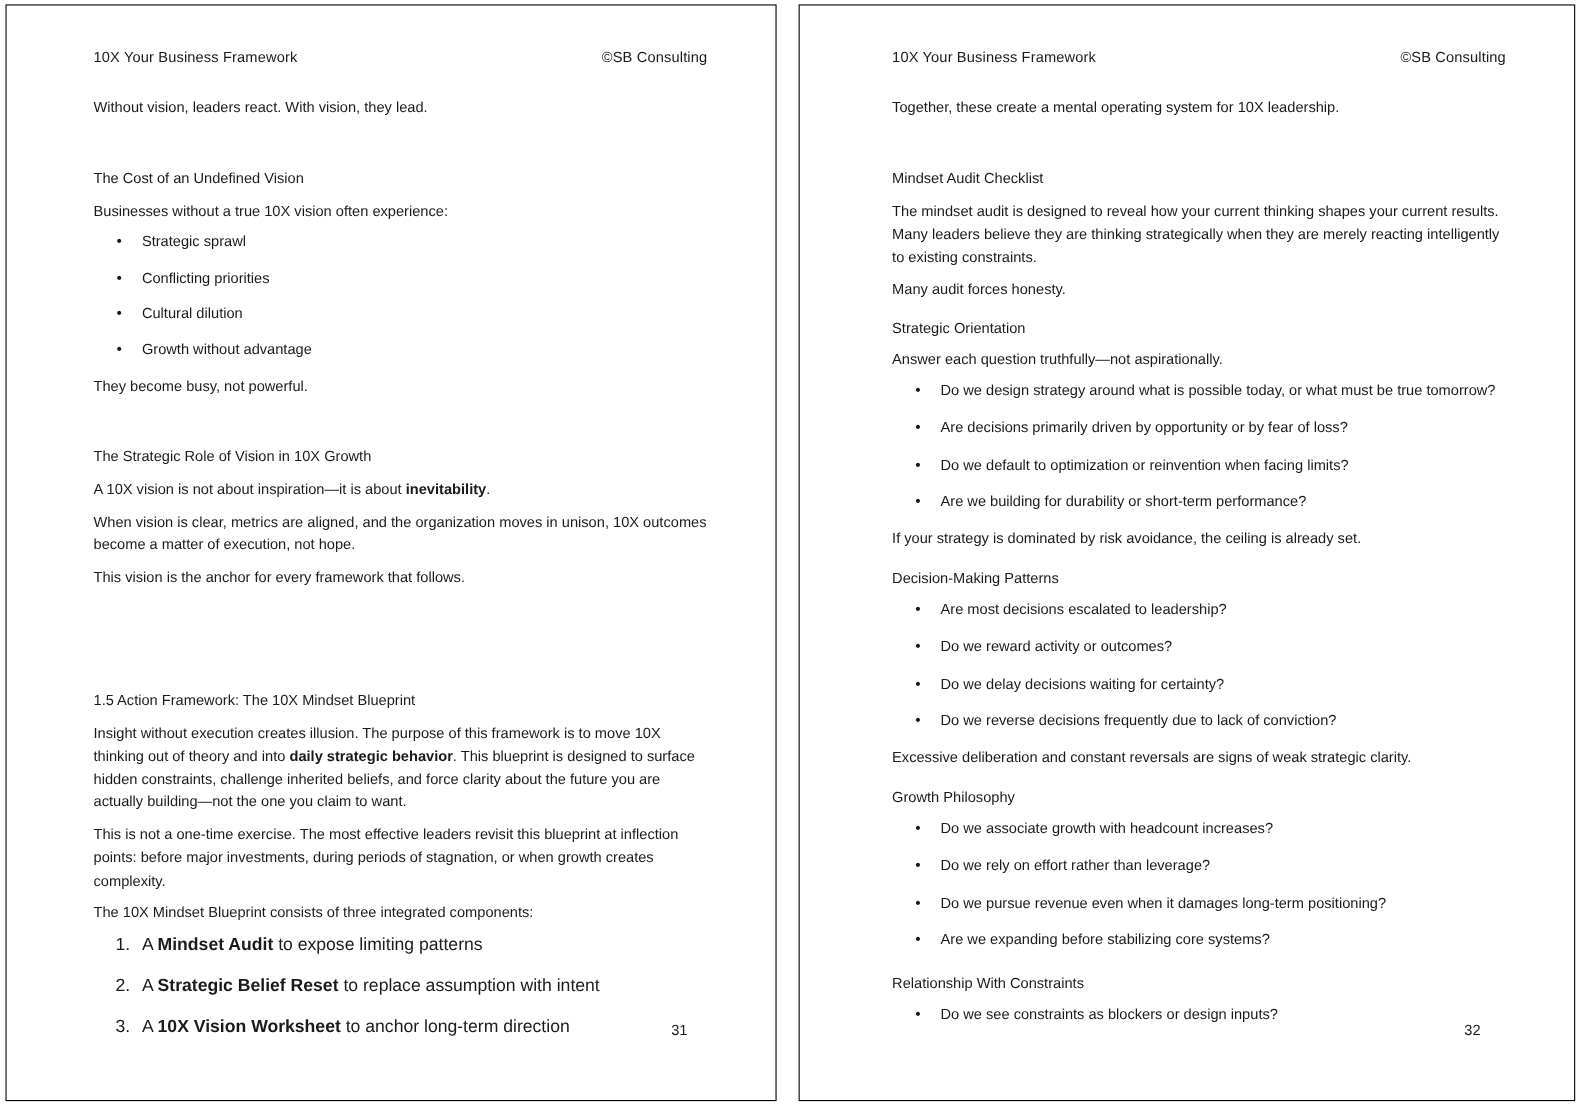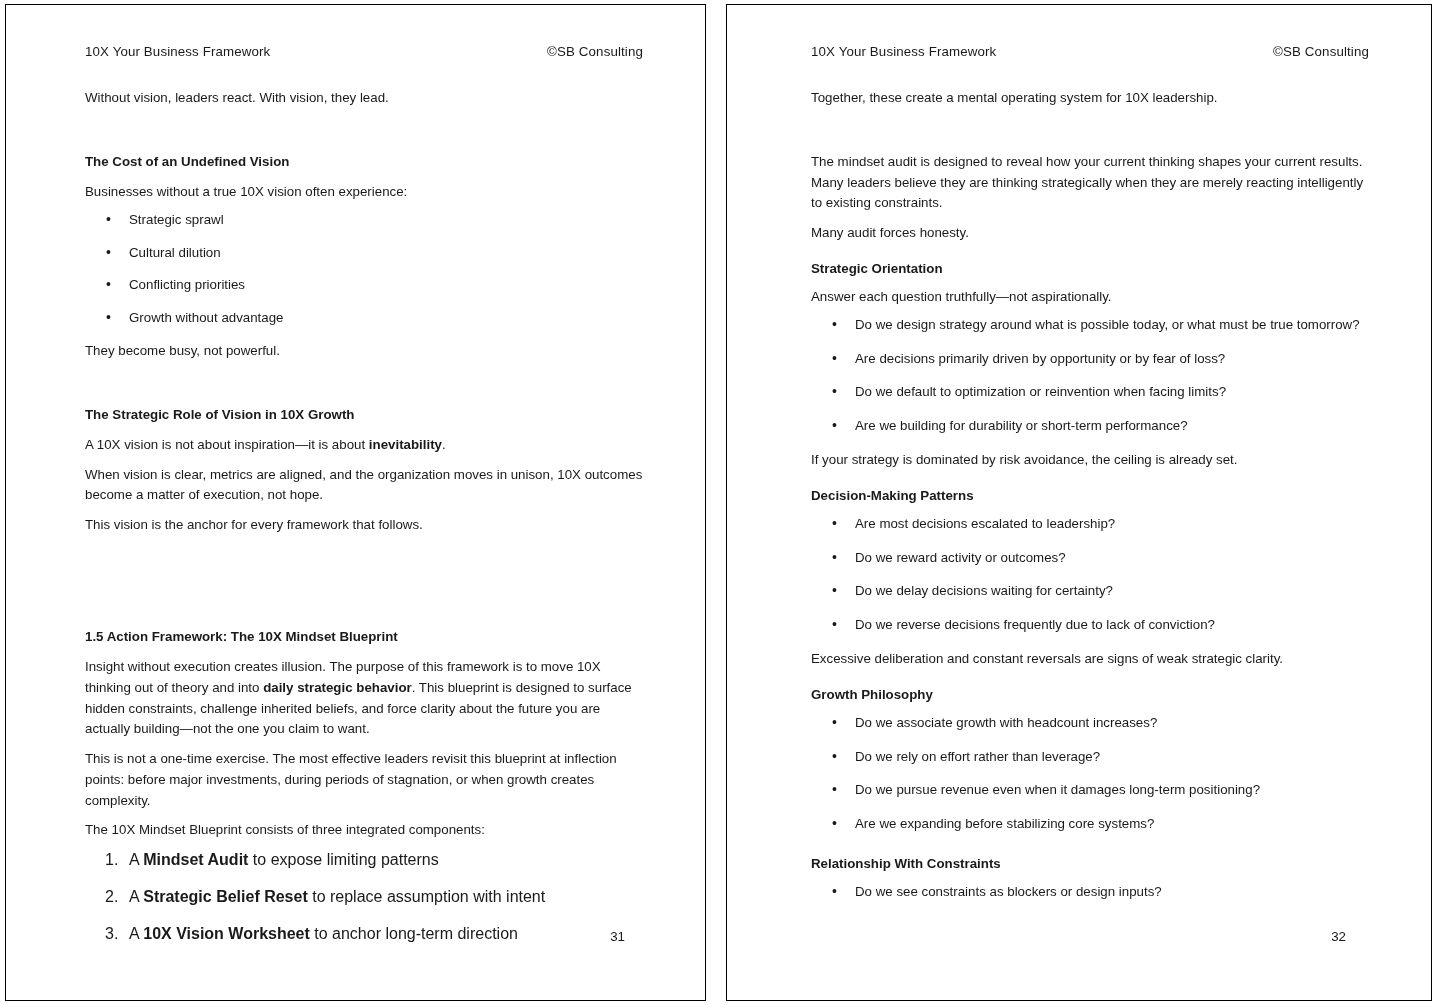"The Cost of an Undefined" h3.heading { font-weight: bold -> normal }
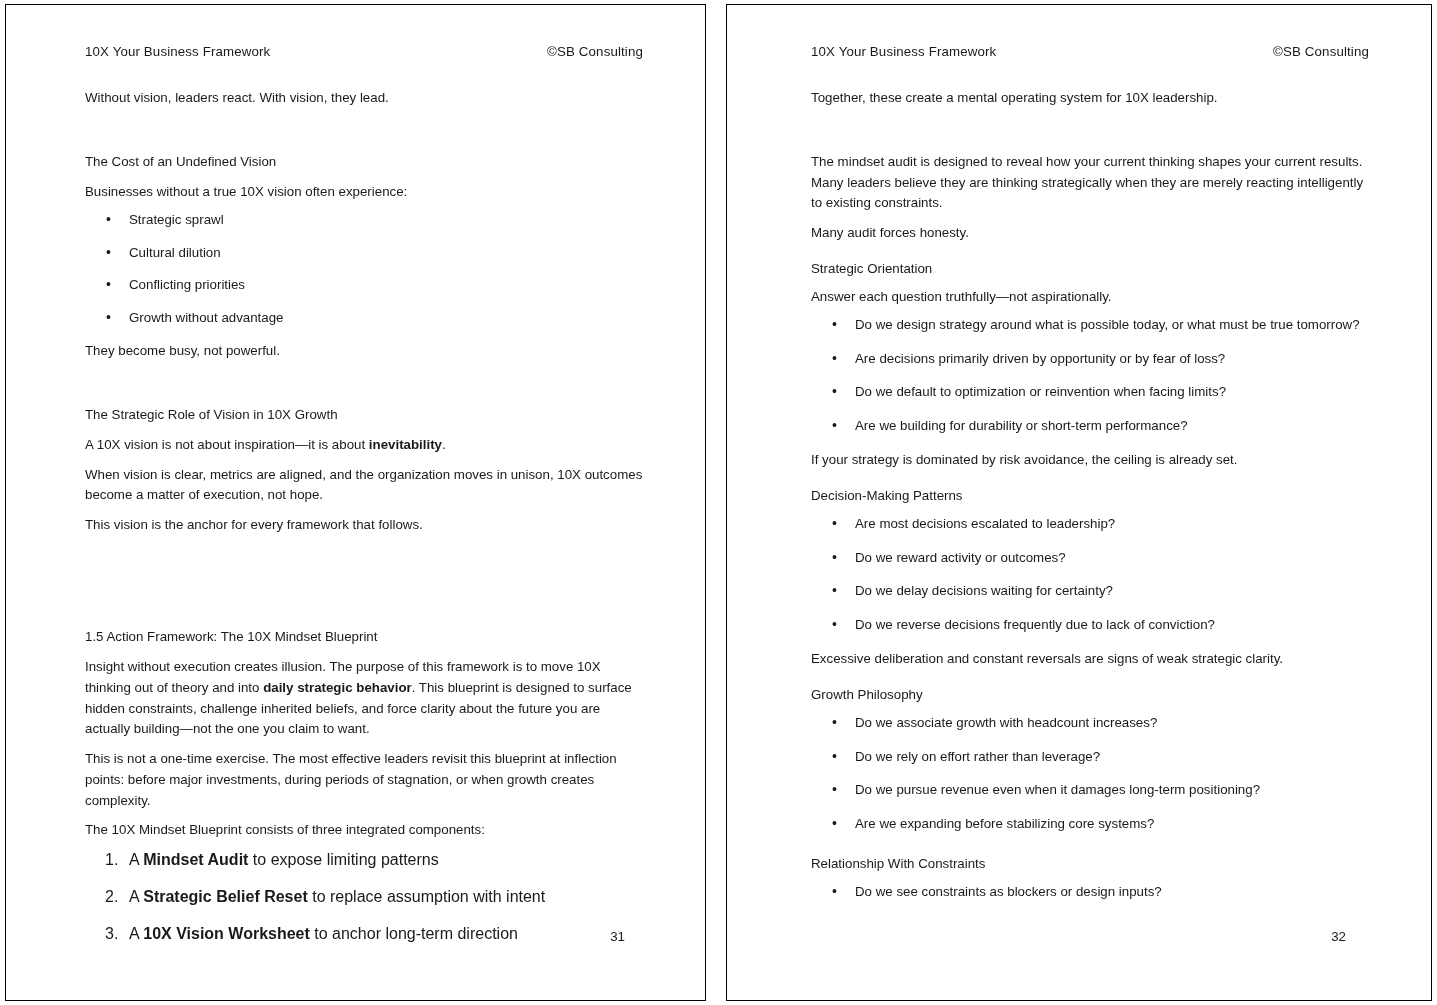"Mindset Audit Checklist" h3.heading { html: none -> <h3>Mindset Audit Checklist</h3> }
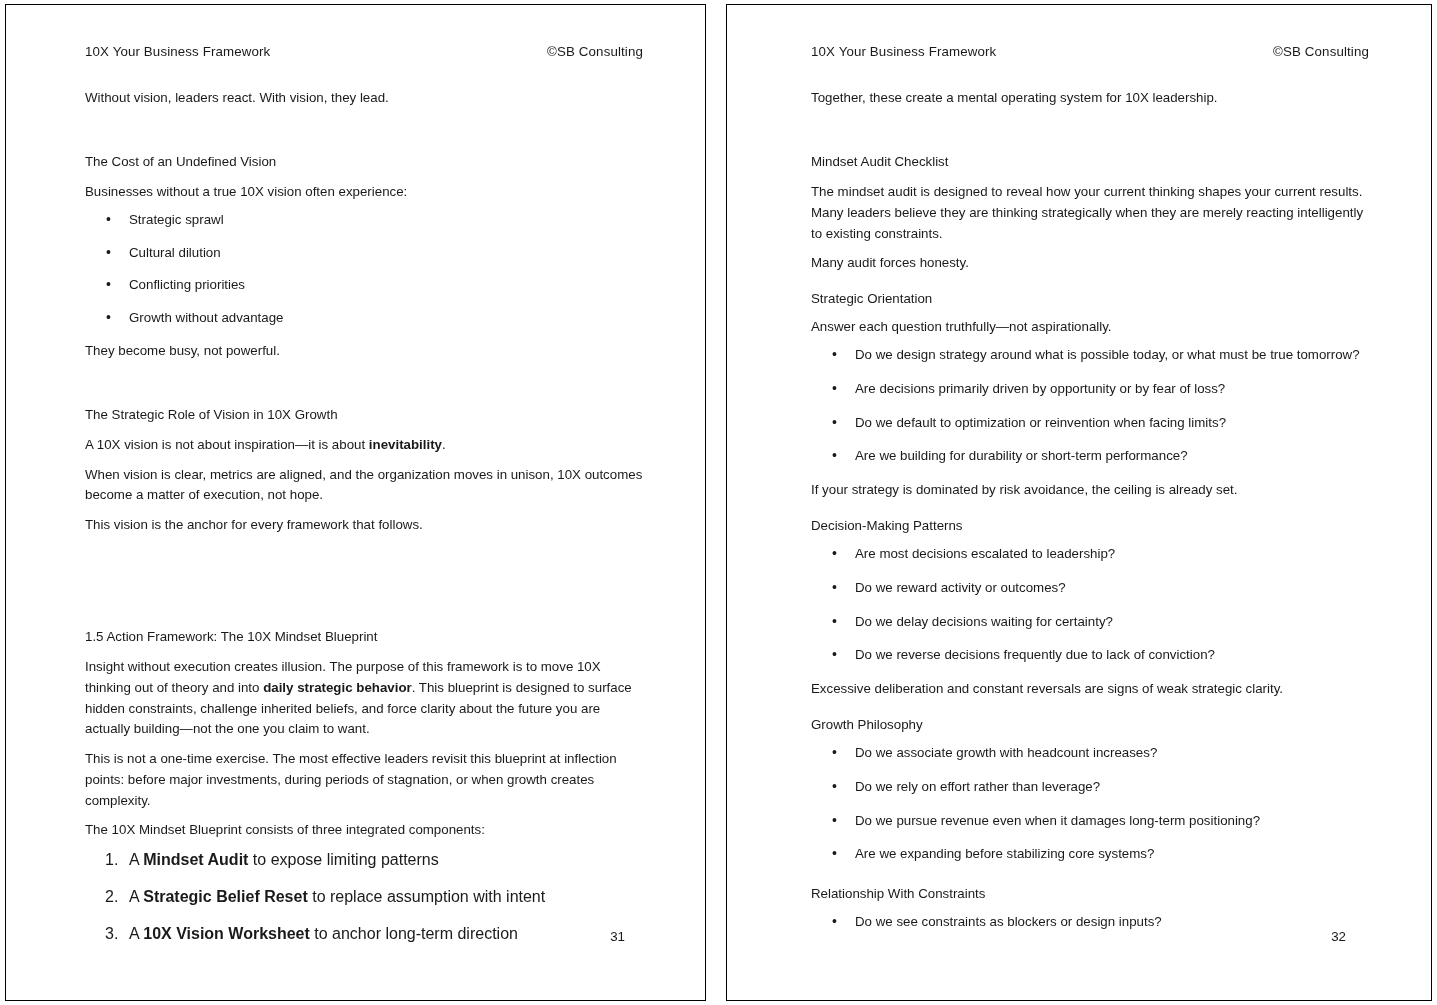"Cultural dilution" li { order: before "Conflicting priorities" -> after "Conflicting priorities" }
